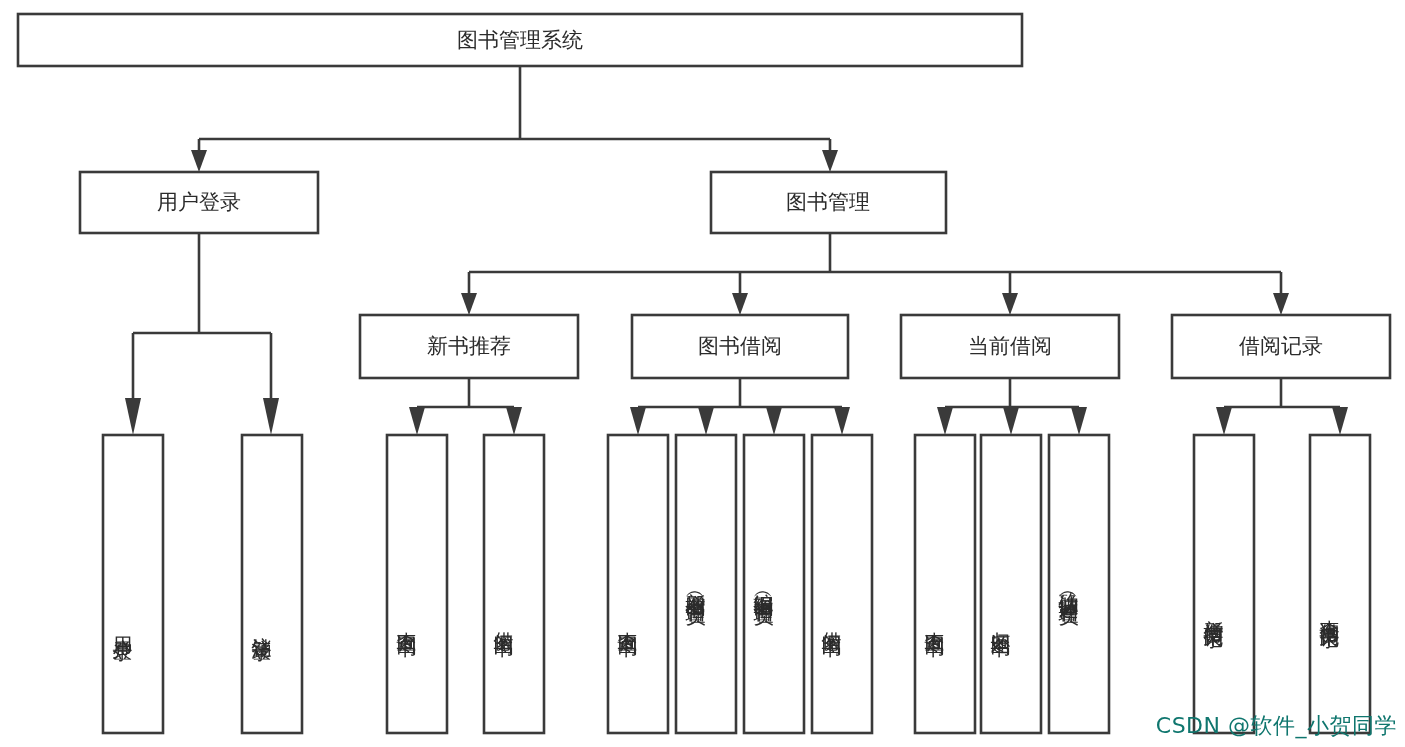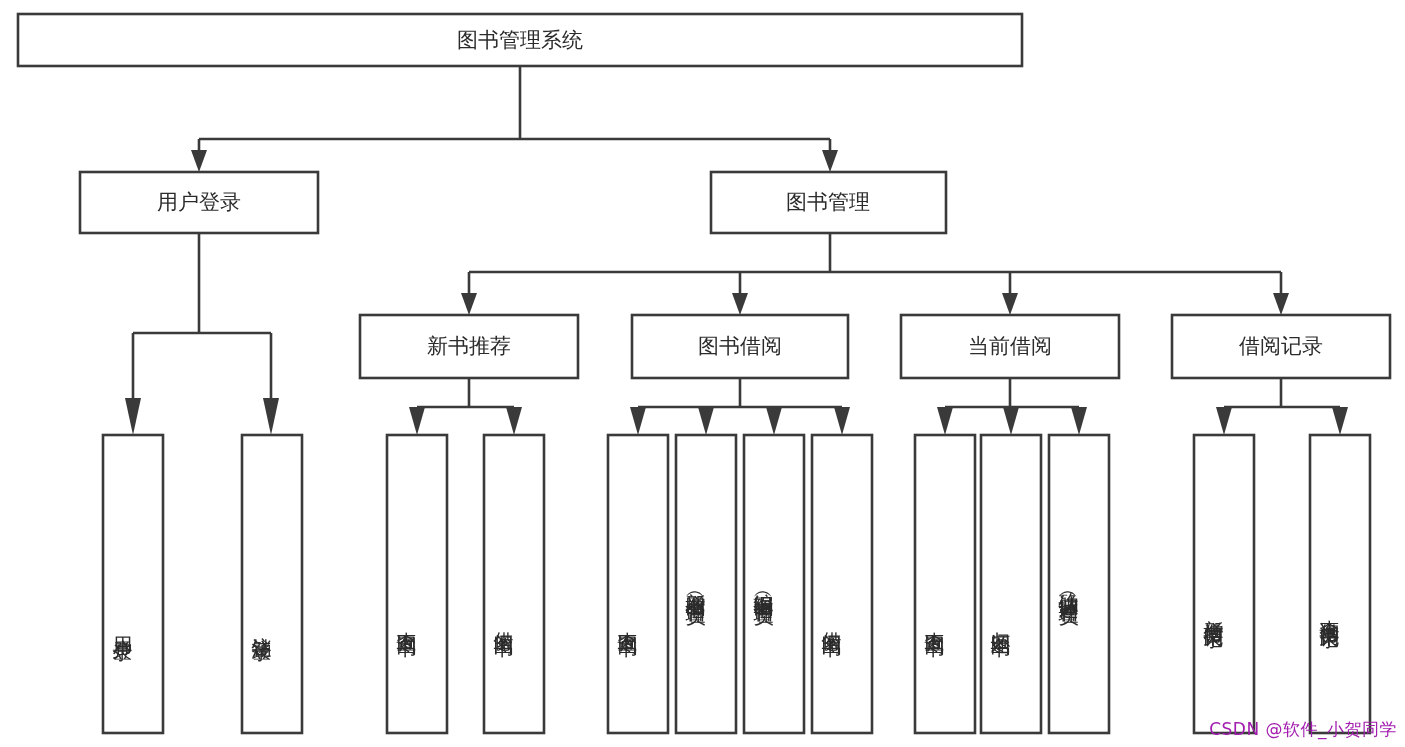"CSDN @软件_小贺同学" .watermark { color: #a21caf -> #0f766e; font-size: 17px -> 22px }
